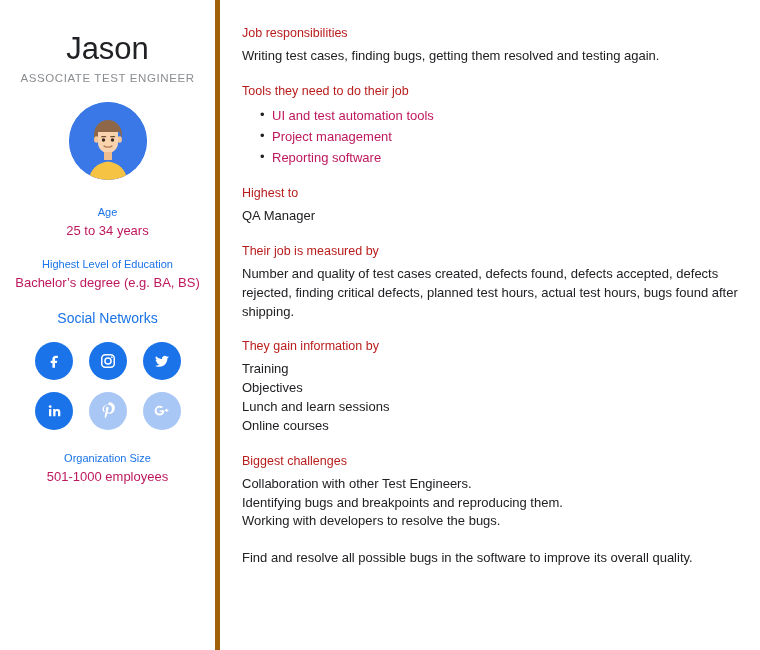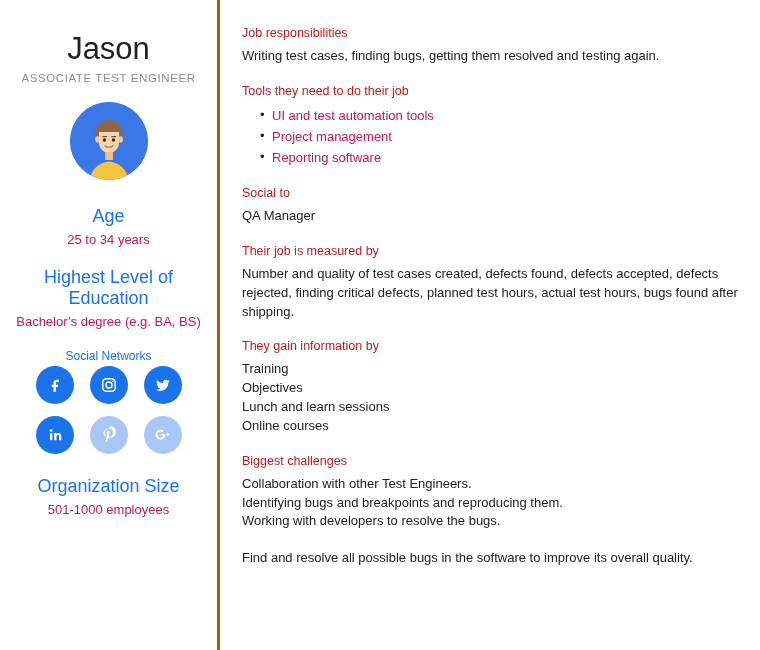"Jason" .sidebar { border-right: 3px solid #a16207 -> 5px solid #a16207 }
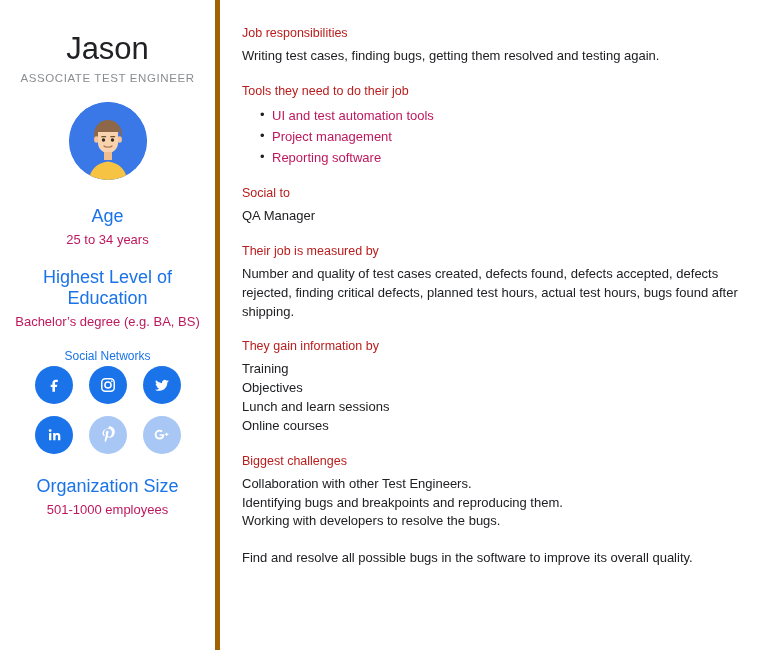"Social to" div.section-title { text: Social -> Highest }
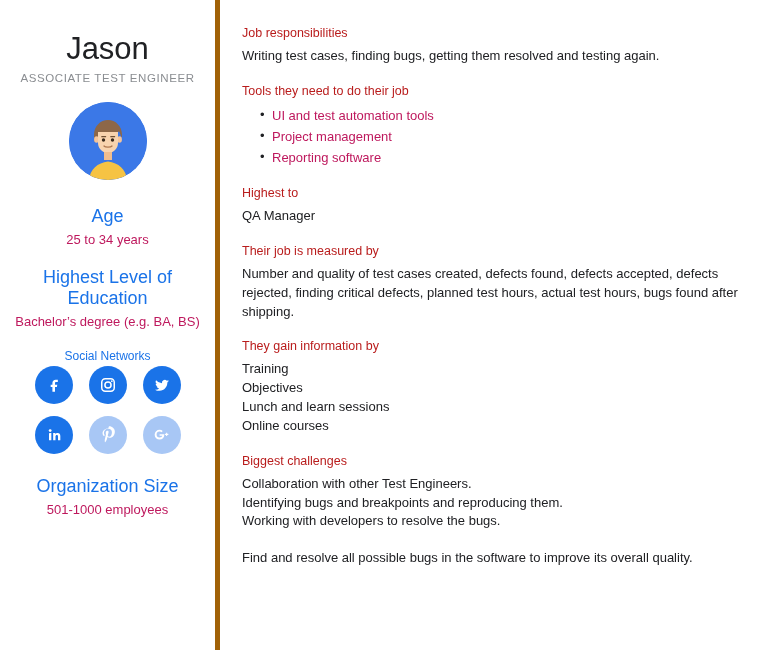"Age" .field-label { font-size: 18px -> 11px }
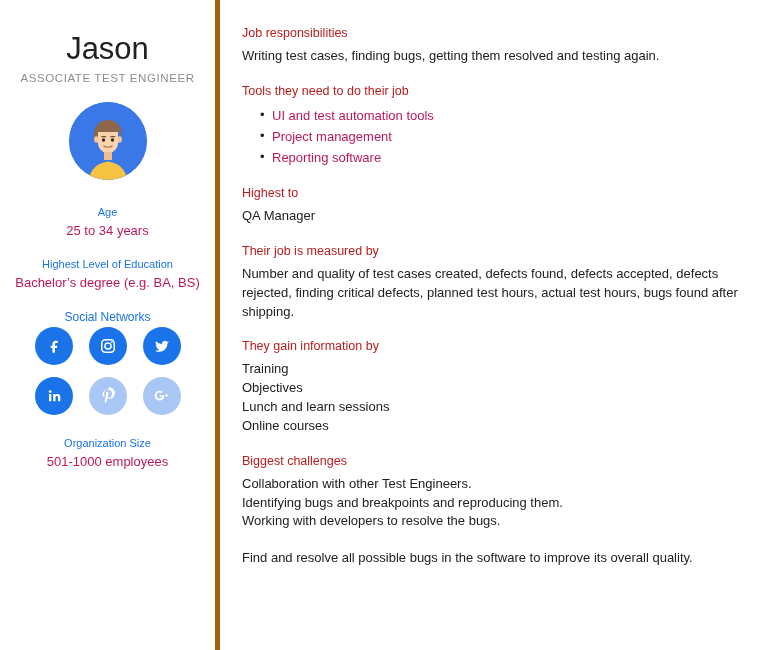"Social Networks" .social-label { font-size: 12px -> 14px; margin-bottom: 3px -> 16px }
